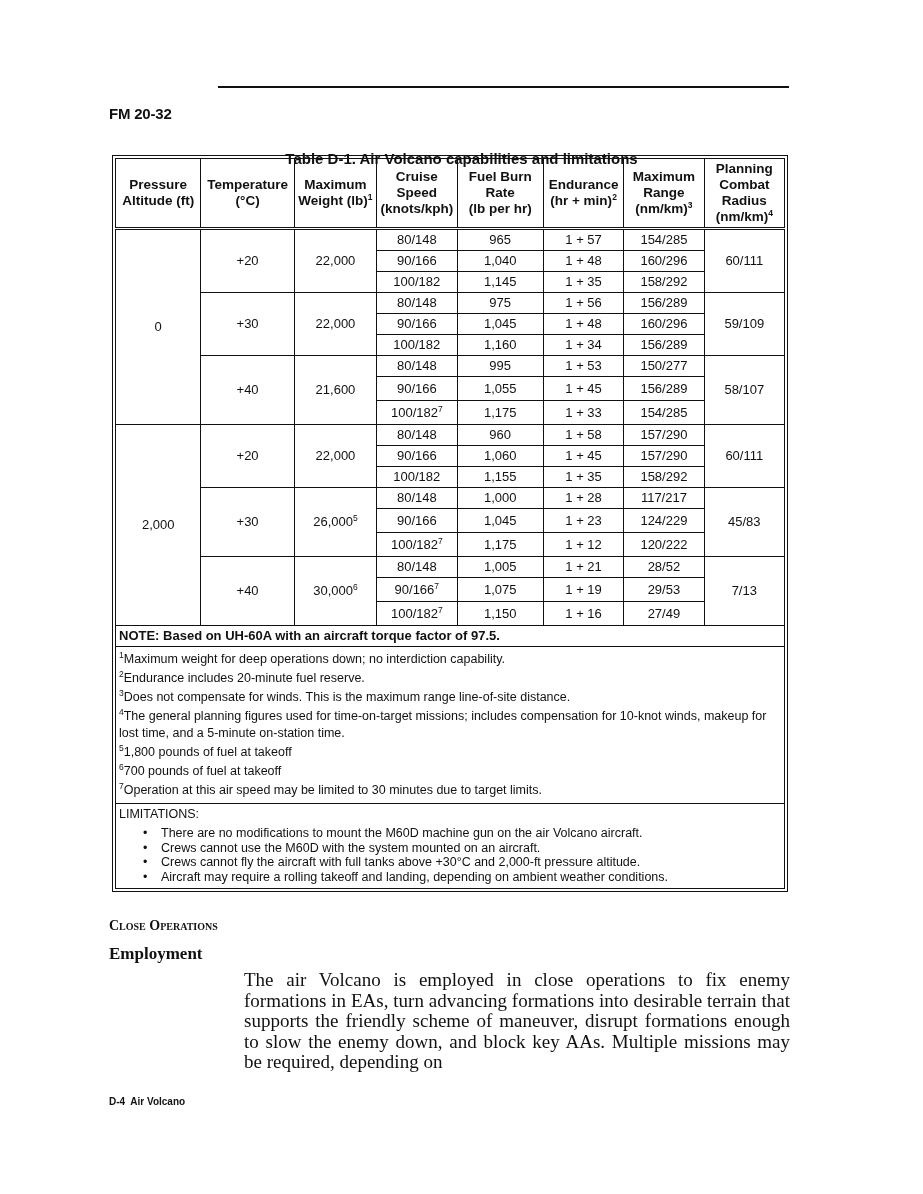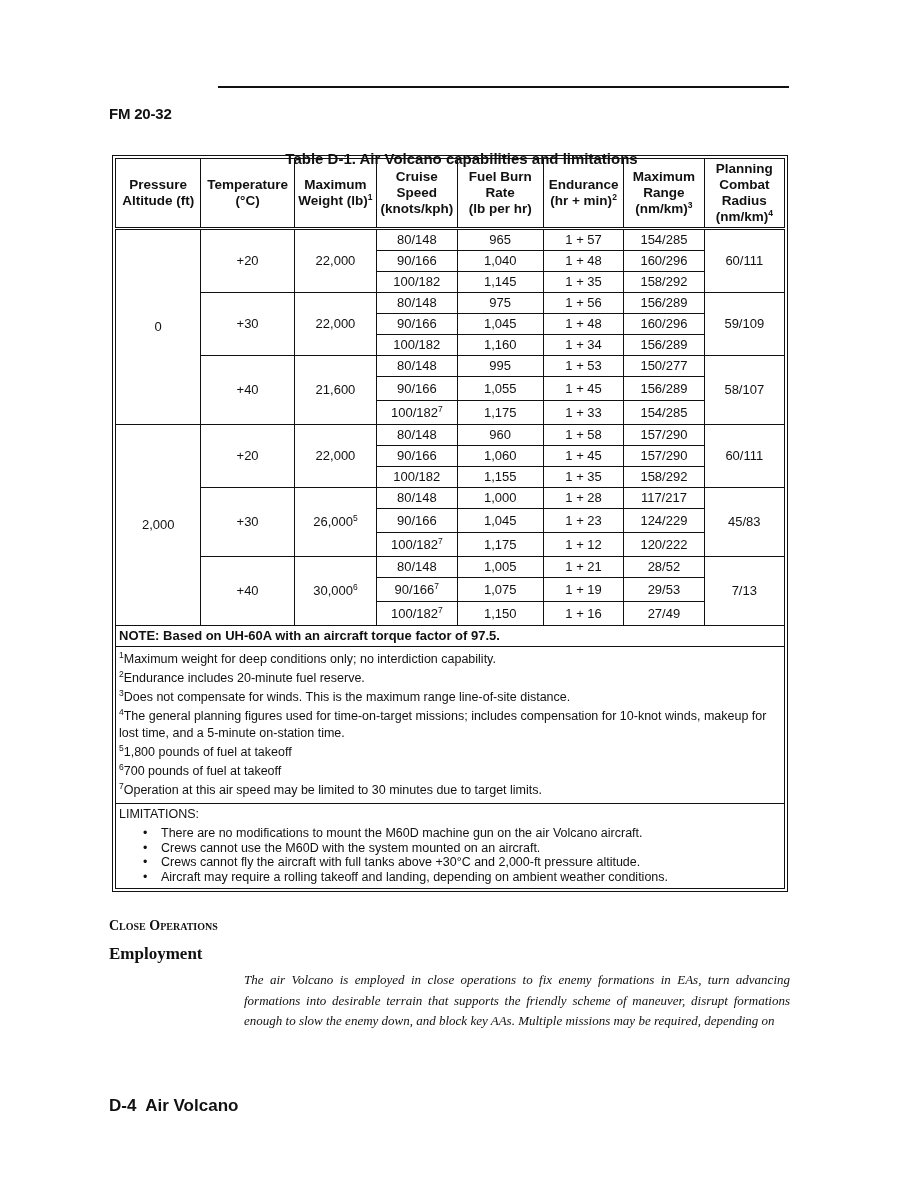"Maximum weight for deep conditions" span { text: conditions only -> operations down }
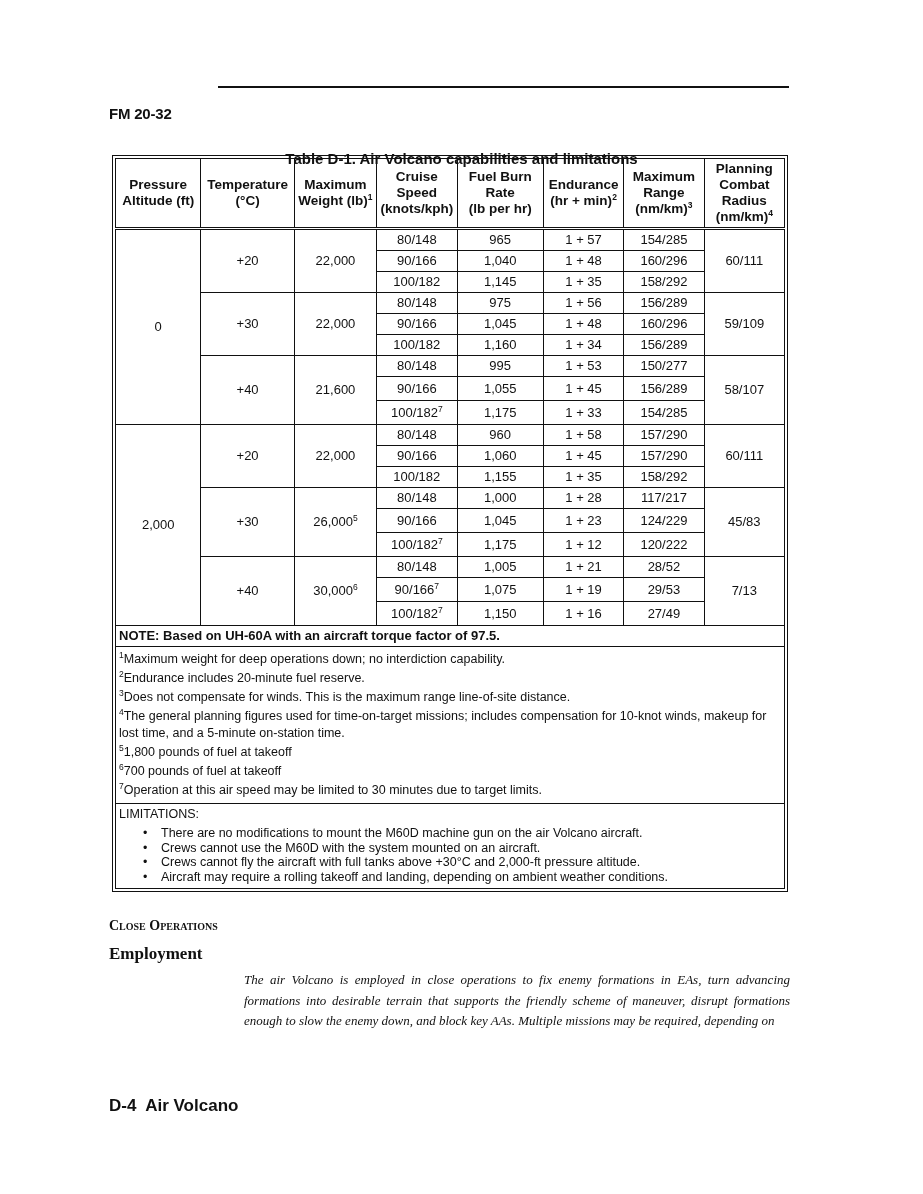"The air Volcano is employed" #body-para { font-size: 13px -> 19px; font-style: italic -> none }
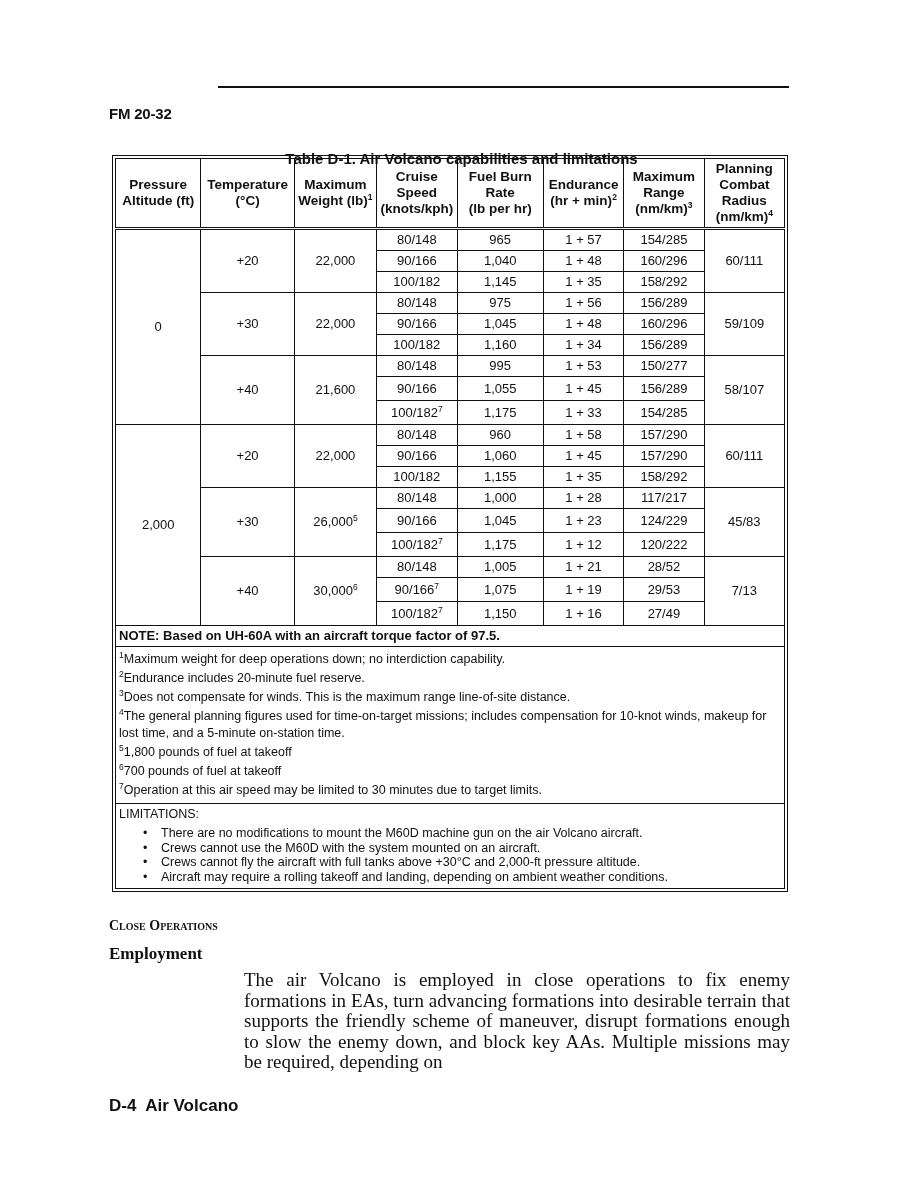"D-4 Air Volcano" #footer-label { font-size: 17px -> 10px }
